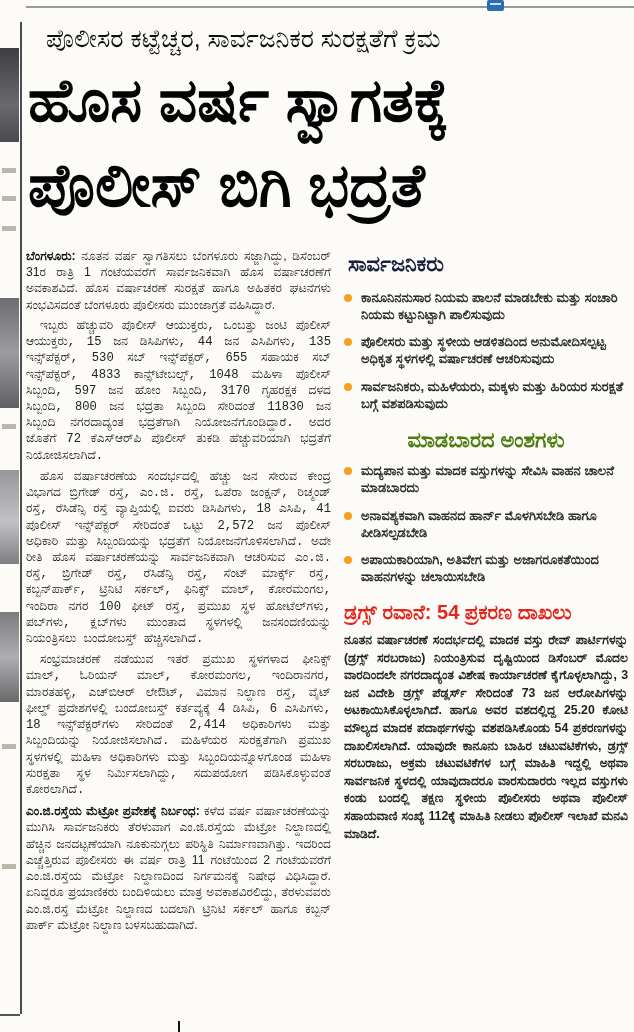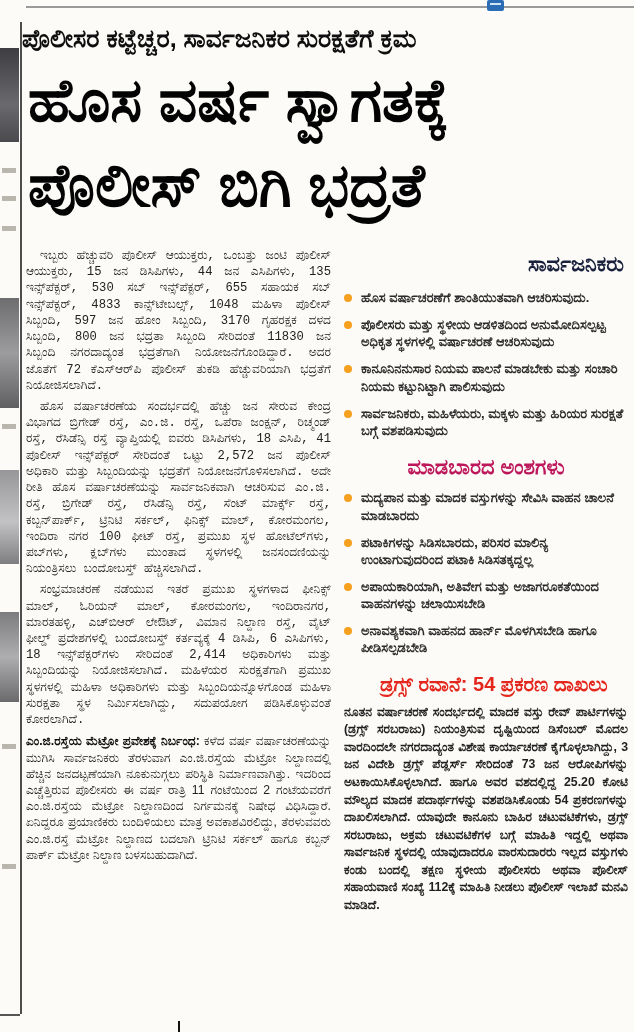"ಪೊಲೀಸರ ಕಟ್ಟೆಚ್ಚರ, ಸಾರ್ವಜನಿಕರ ಸುರಕ್ಷತೆಗೆ" .kicker { font-weight: bold -> normal; left: 0 -> 24px }
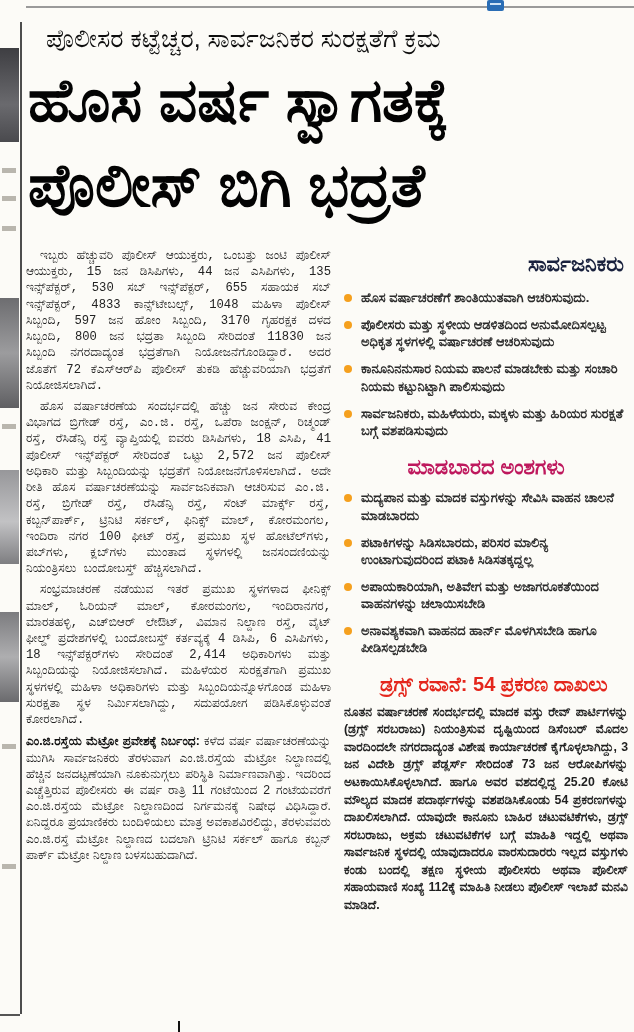"ಬೆಂಗಳೂರು: ನೂತನ ವರ್ಷ ಸ್ವಾಗತಿಸಲು ಬೆಂಗಳೂರು" p.body-para { html: none -> <p><strong>ಬೆಂಗಳೂರು:</strong><span> ನೂತನ ವರ್ಷ ಸ್ವಾಗತಿಸಲು ಬೆಂಗಳೂರು ಸಜ್ಜಾಗಿದ್ದು, ಡಿಸೆಂಬರ್ 31ರ ರಾತ್ರಿ 1 ಗಂಟೆಯವರೆಗೆ ಸಾರ್ವಜನಿಕವಾಗಿ ಹೊಸ ವರ್ಷಾಚರಣೆಗೆ ಅವಕಾಶವಿದೆ. ಹೊಸ ವರ್ಷಾಚರಣೆ ಸುರಕ್ಷತೆ ಹಾಗೂ ಅಹಿತಕರ ಘಟನೆಗಳು ಸಂಭವಿಸದಂತೆ ಬೆಂಗಳೂರು ಪೊಲೀಸರು ಮುಂಜಾಗ್ರತೆ ವಹಿಸಿದ್ದಾರೆ.</span></p> }
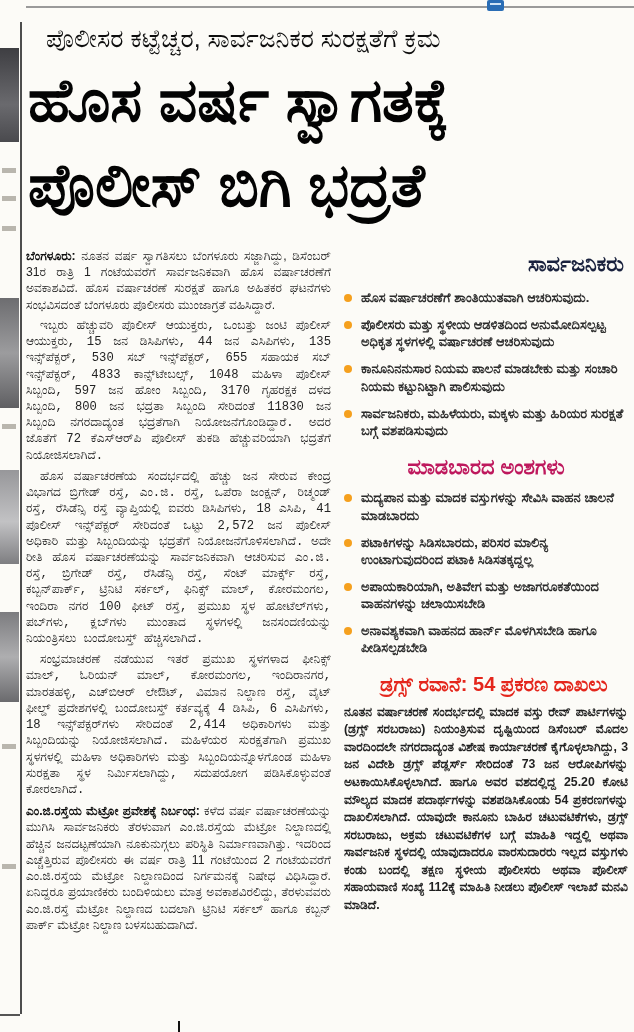"ಸಾರ್ವಜನಿಕರು" .dos-title { text-align: right -> left }
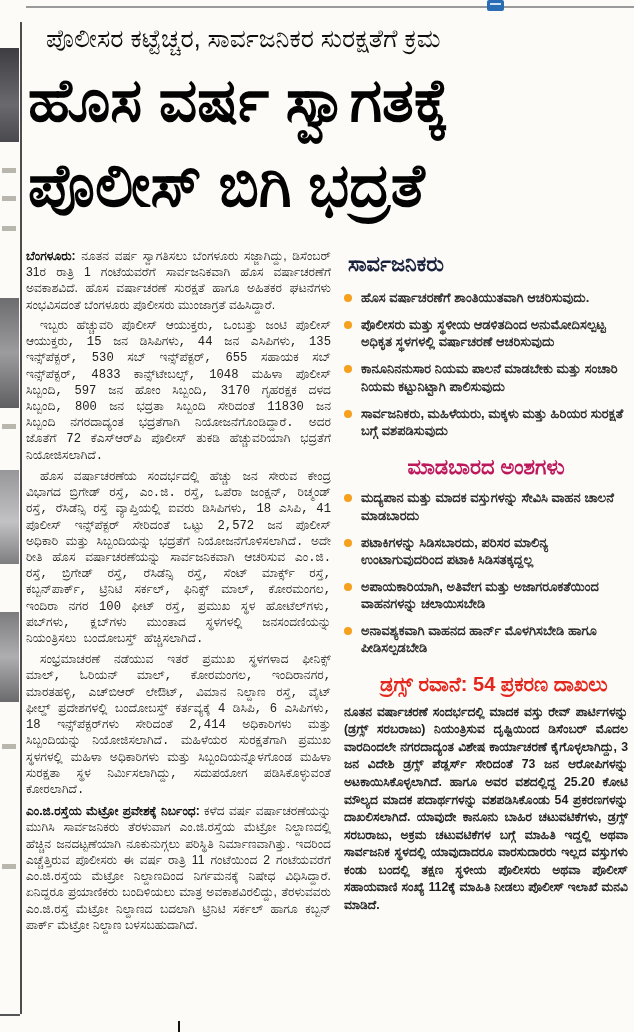"ಹೊಸ ವರ್ಷಾಚರಣೆಗೆ ಶಾಂತಿಯುತವಾಗಿ ಆಚರಿಸುವುದು." div.bullet-item { html: <div> <span></span> <span>ಹೊಸ ವರ್ಷಾಚರಣೆಗೆ ಶಾಂತಿಯುತವಾಗಿ ಆಚರಿಸುವುದು.</span> </div> -> none }
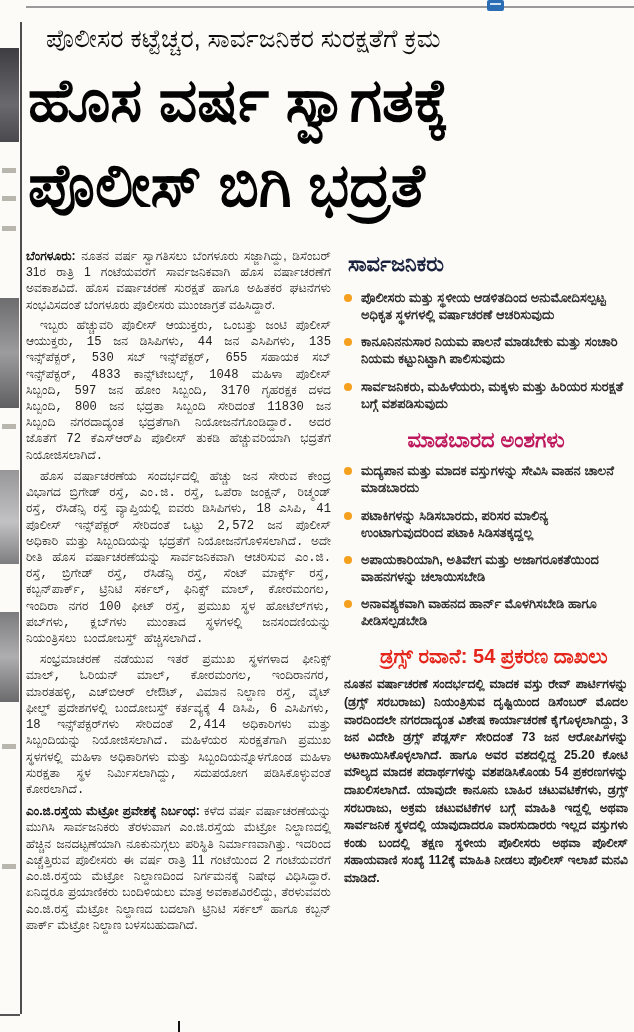"ಪೊಲೀಸರು ಮತ್ತು ಸ್ಥಳೀಯ ಆಡಳಿತದಿಂದ" div.bullet-item { order: before "ಕಾನೂನಿನನುಸಾರ ನಿಯಮ ಪಾಲನೆ ಮಾಡಬೇಕು ಮತ್ತು" -> after "ಕಾನೂನಿನನುಸಾರ ನಿಯಮ ಪಾಲನೆ ಮಾಡಬೇಕು ಮತ್ತು" }
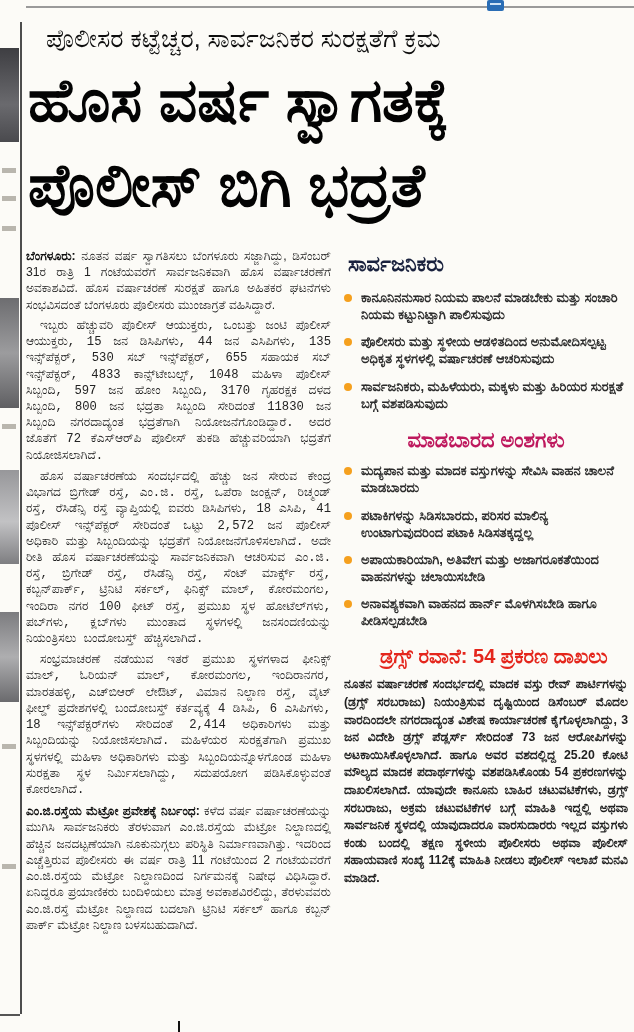"ಮಾಡಬಾರದ ಅಂಶಗಳು" div.donts-title { color: #be185d -> #4d7c0f }
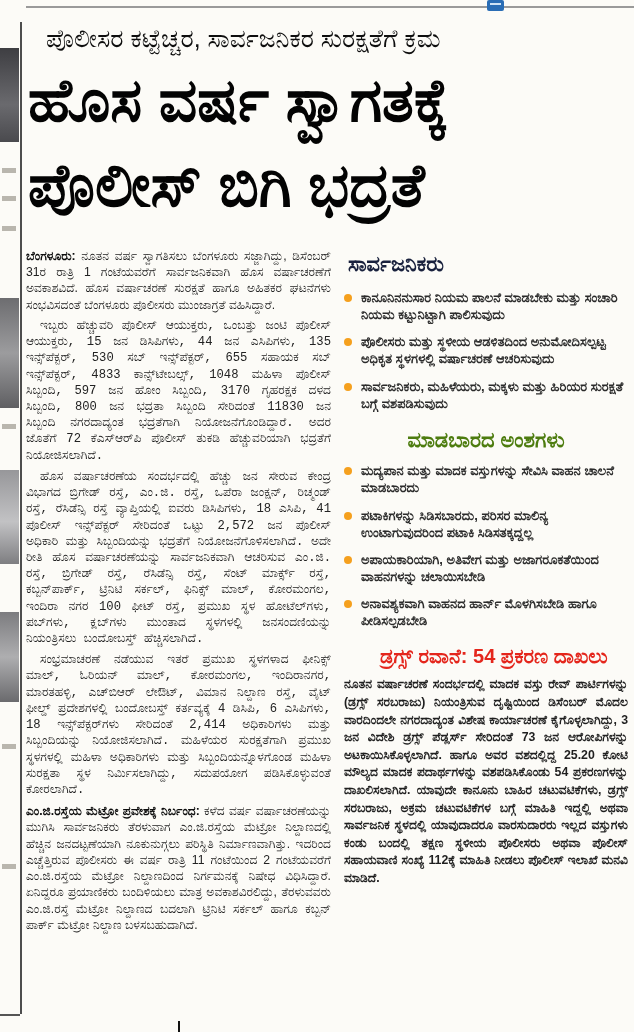"ಪಟಾಕಿಗಳನ್ನು ಸಿಡಿಸಬಾರದು, ಪರಿಸರ ಮಾಲಿನ್ಯ" div.bullet-item { html: <div> <span></span> <span>ಪಟಾಕಿಗಳನ್ನು ಸಿಡಿಸಬಾರದು, ಪರಿಸರ ಮಾಲಿನ್ಯ ಉಂಟಾಗುವುದರಿಂದ ಪಟಾಕಿ ಸಿಡಿಸತಕ್ಕದ್ದಲ್ಲ</span> </div> -> none }
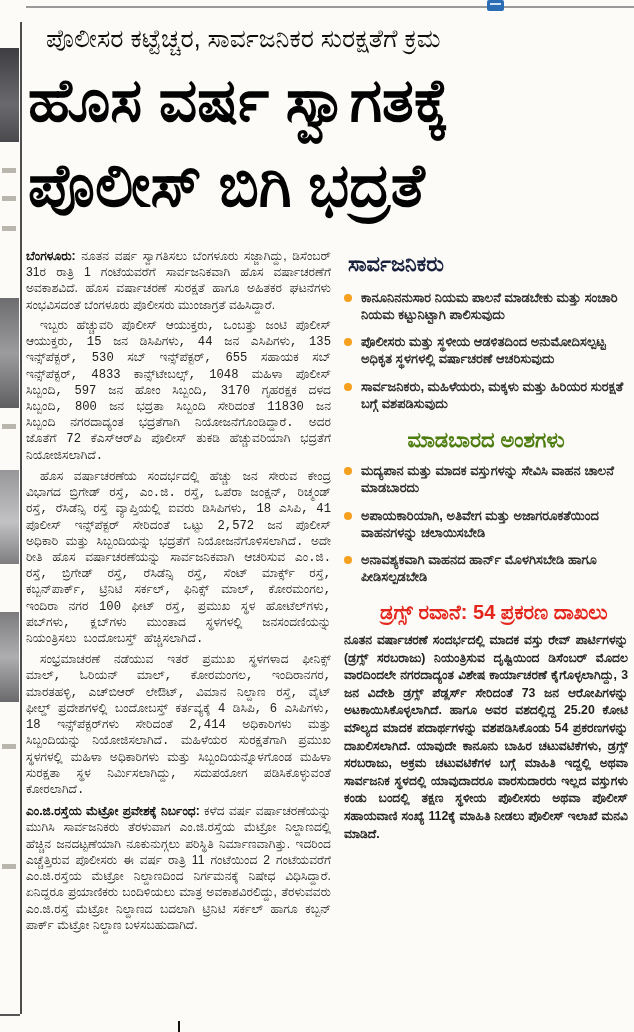"ಅಪಾಯಕಾರಿಯಾಗಿ, ಅತಿವೇಗ ಮತ್ತು ಅಜಾಗರೂಕತೆಯಿಂದ" div.bullet-item { order: before "ಅನಾವಶ್ಯಕವಾಗಿ ವಾಹನದ ಹಾರ್ನ್ ಮೊಳಗಿಸಬೇಡಿ" -> after "ಅನಾವಶ್ಯಕವಾಗಿ ವಾಹನದ ಹಾರ್ನ್ ಮೊಳಗಿಸಬೇಡಿ" }
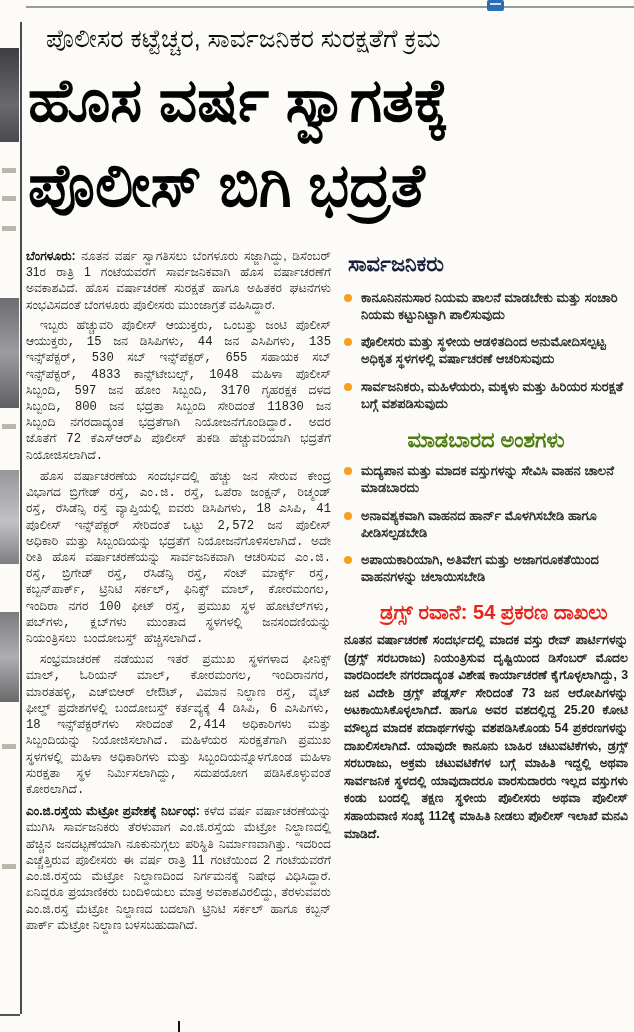"ಡ್ರಗ್ಸ್ ರವಾನೆ: 54 ಪ್ರಕರಣ ದಾಖಲು" div.drugs-title { margin-left: 36px -> none }
